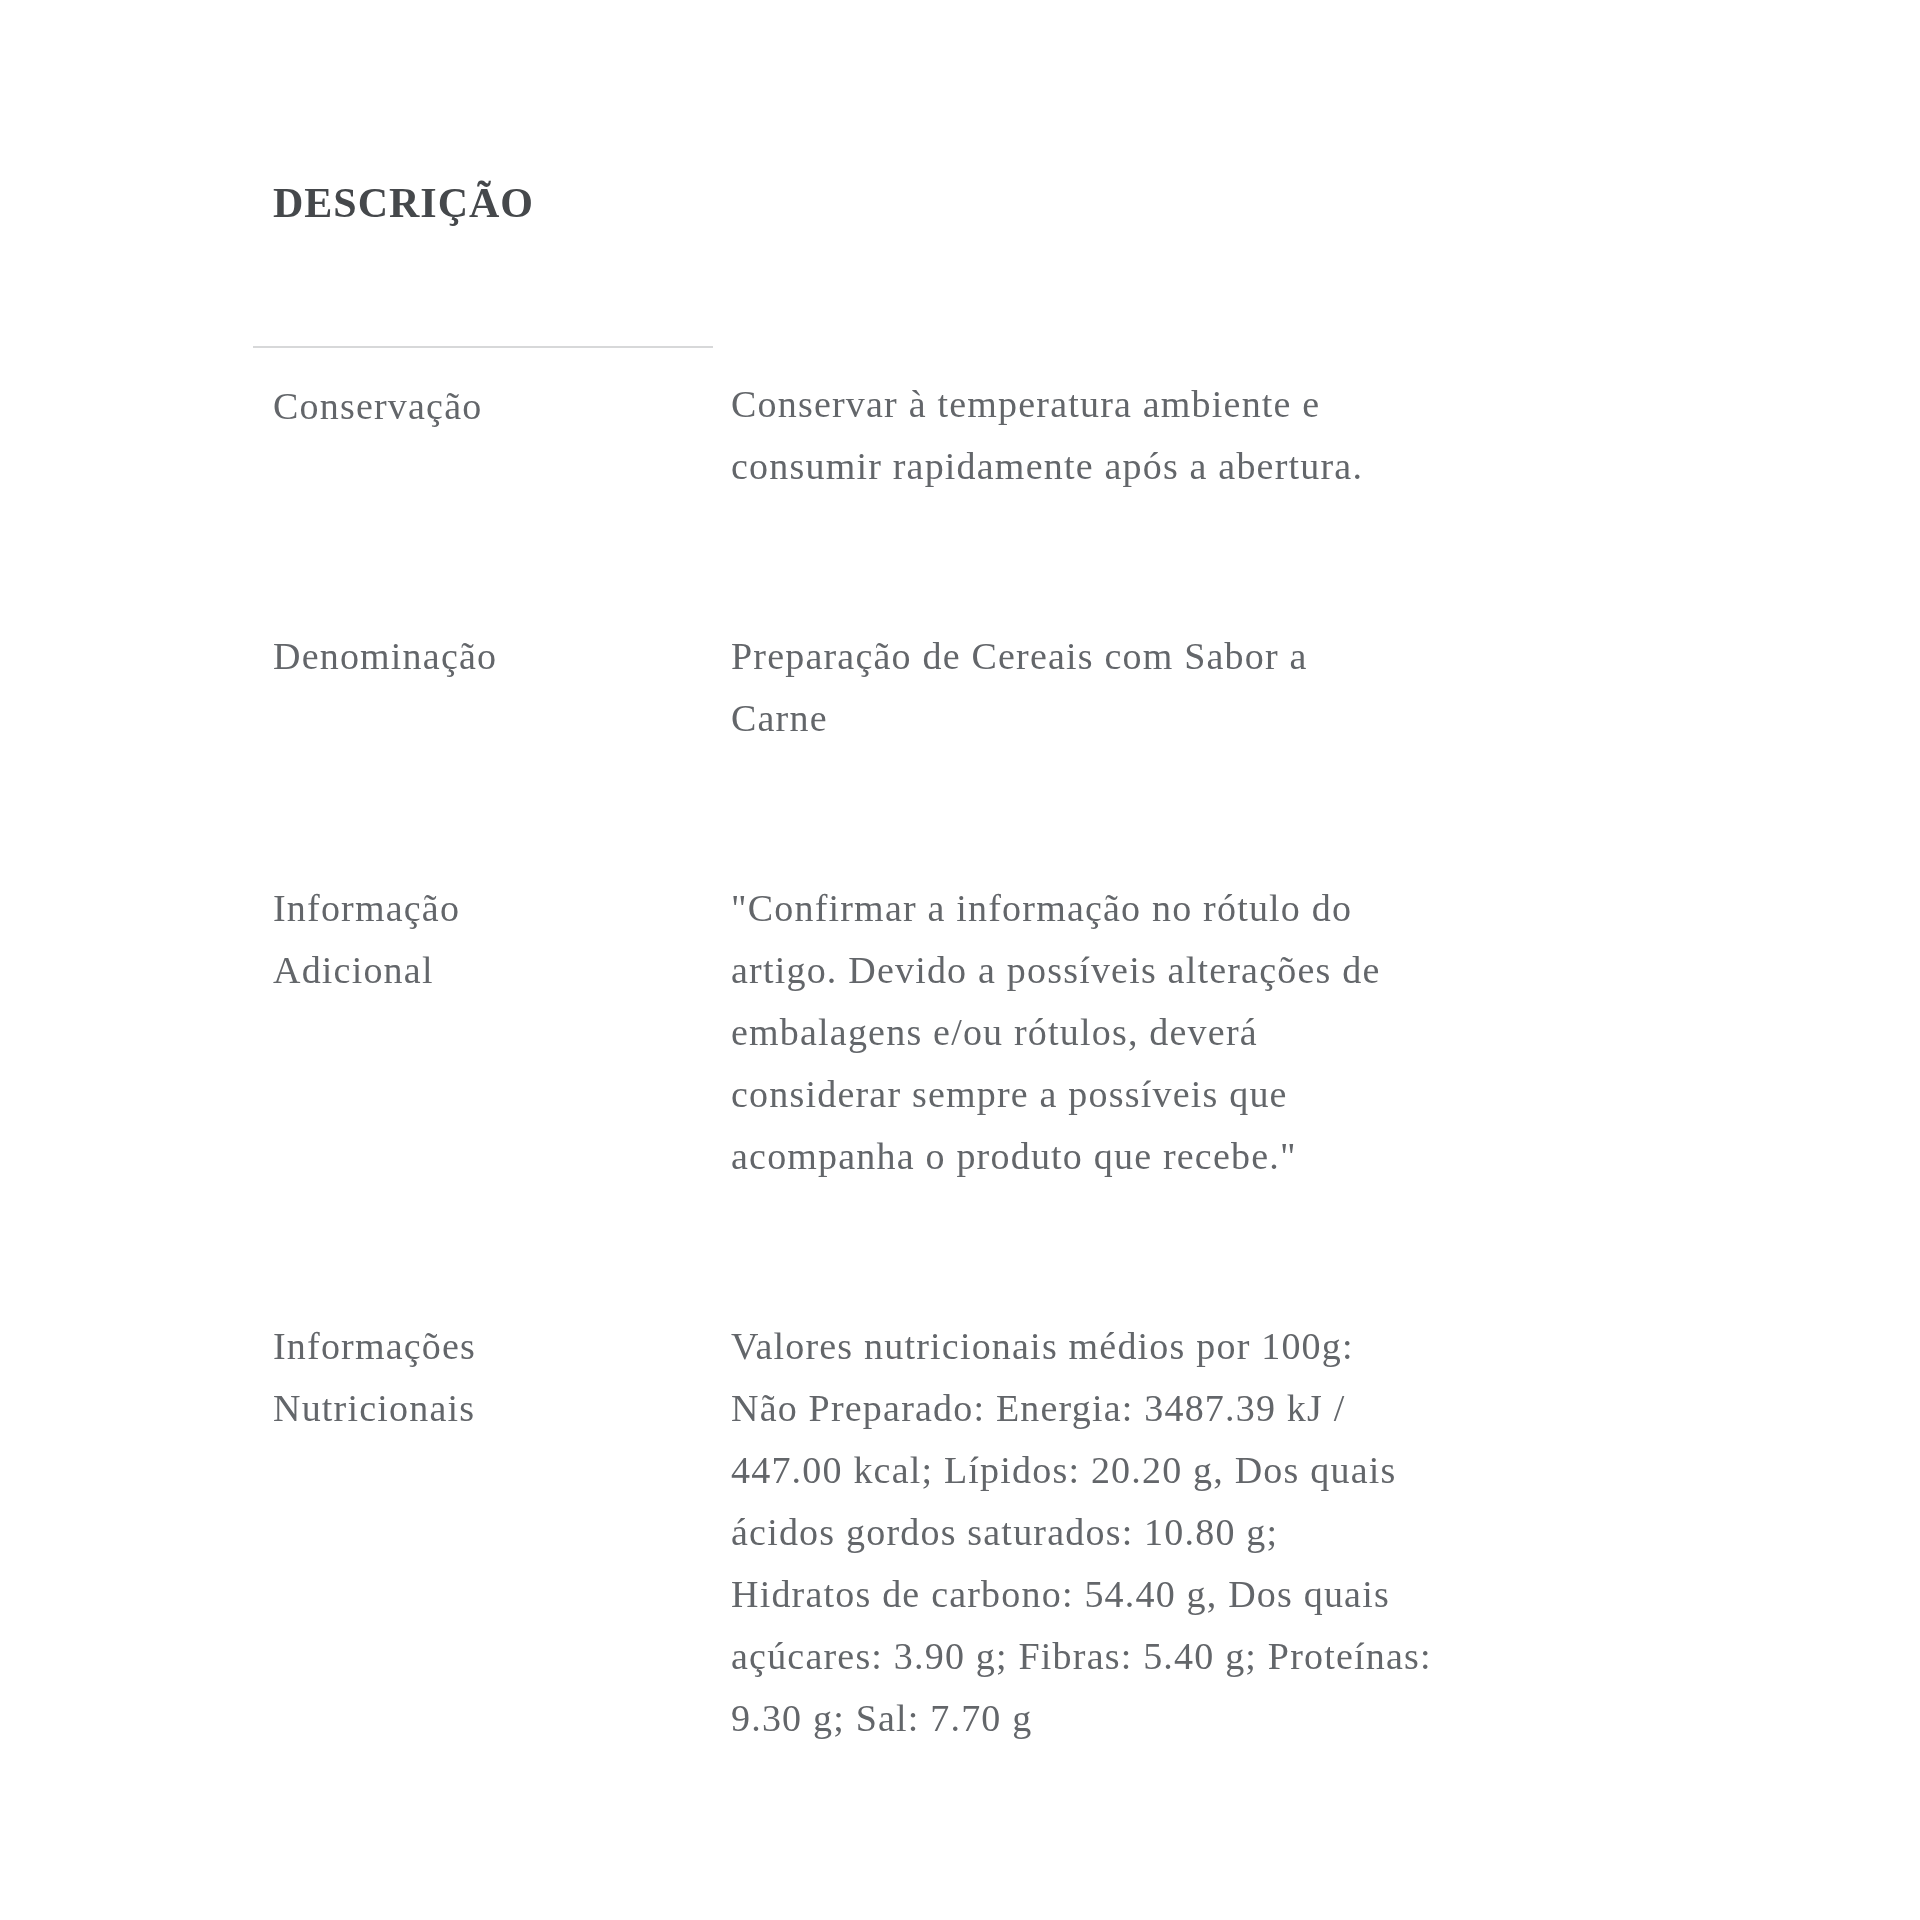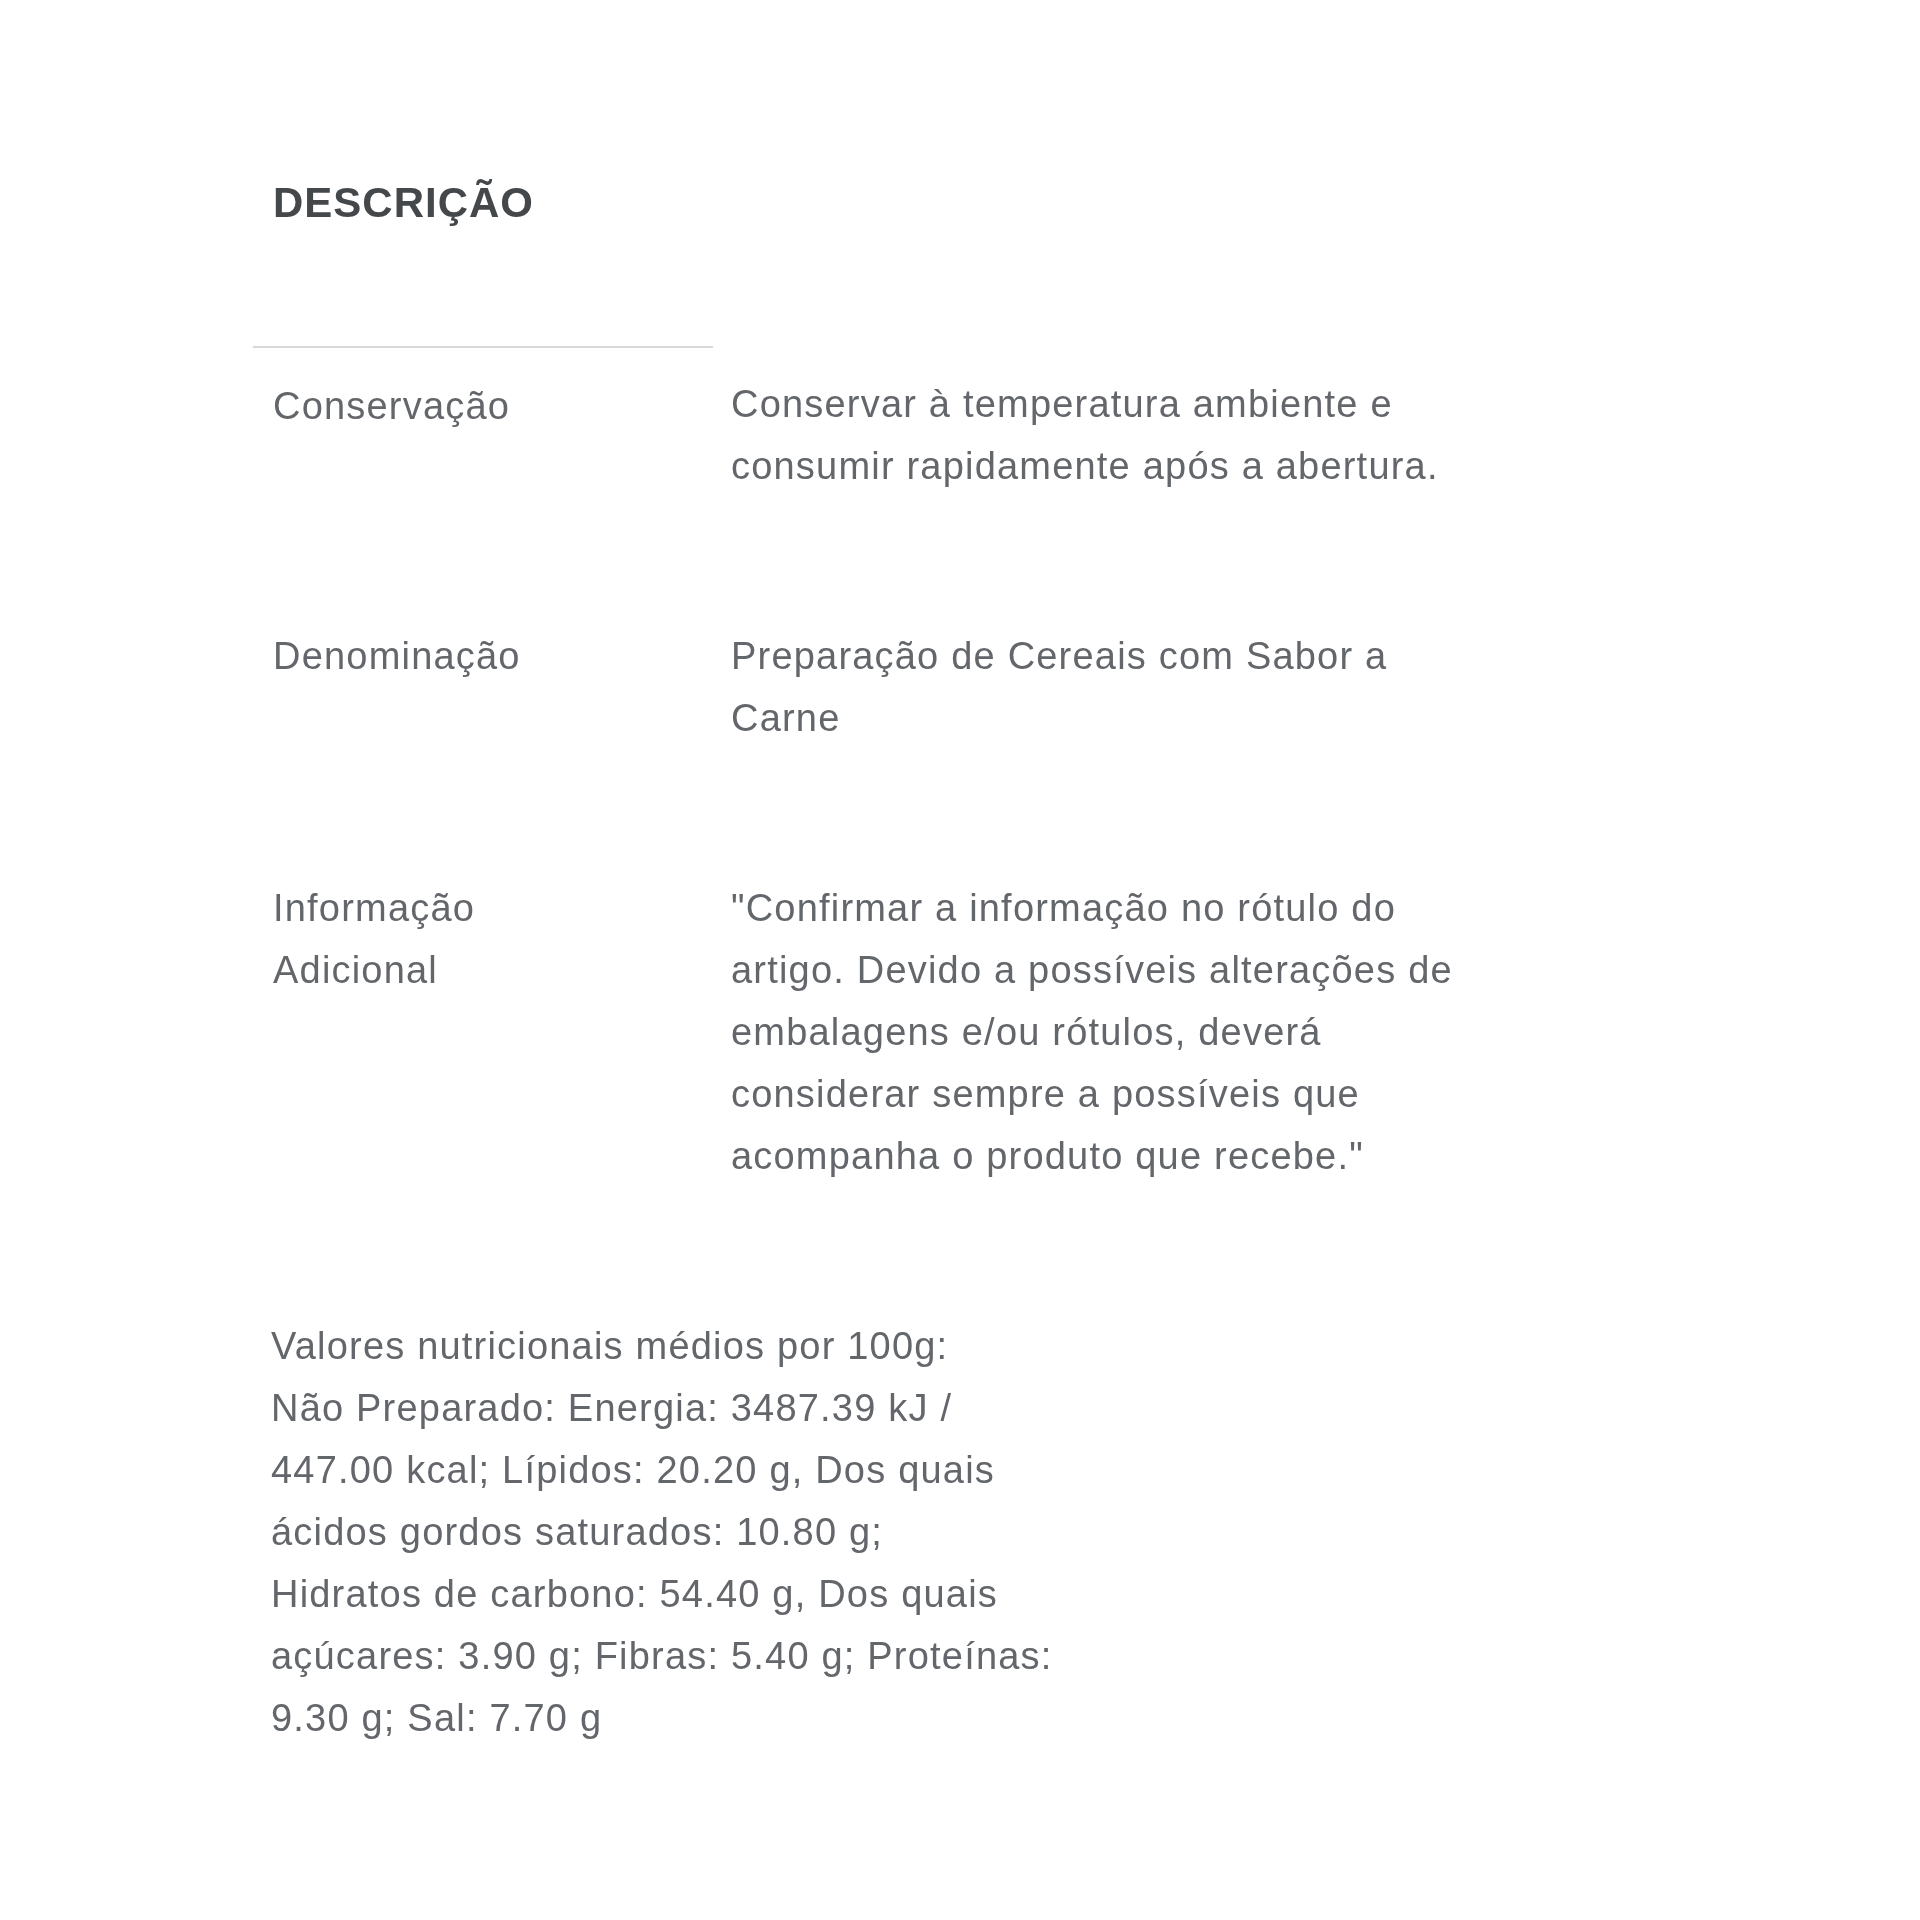"DESCRIÇÃO" .description-section { font-family: none -> Liberation Serif, serif }
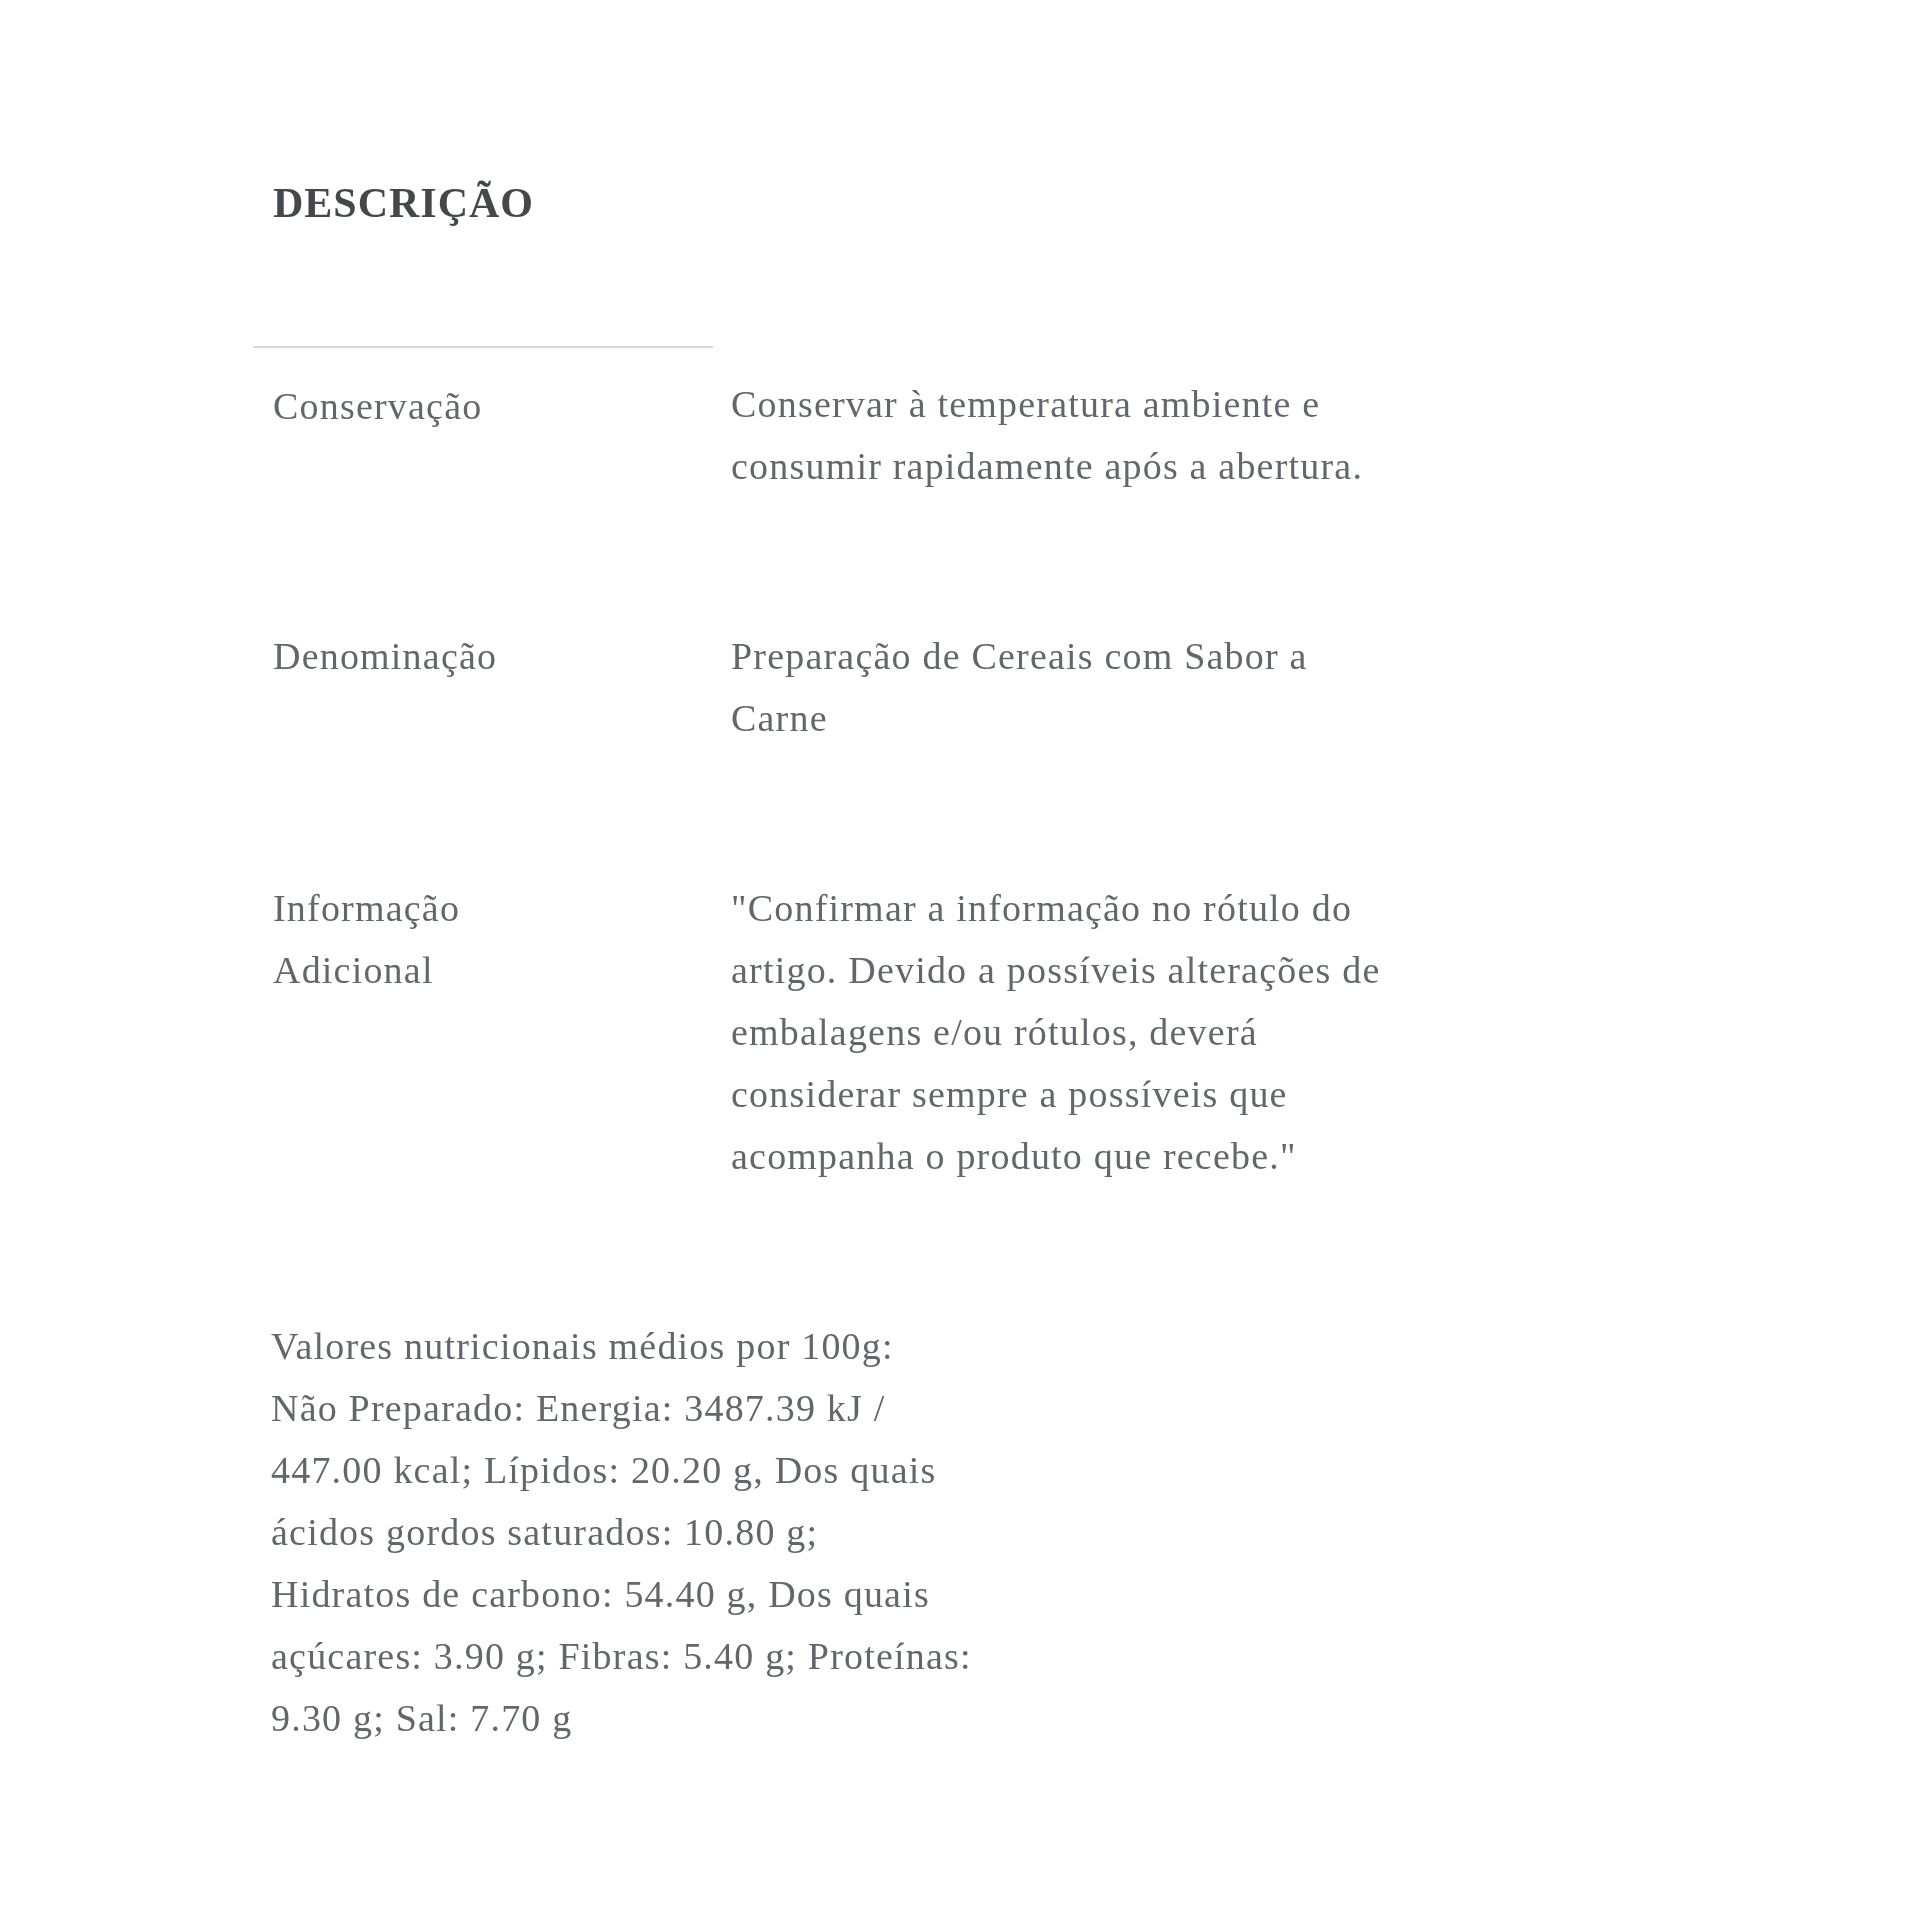"Informações" div.cell { html: none -> <div> <div>Informações</div> <div>Nutricionais</div> </div> }
